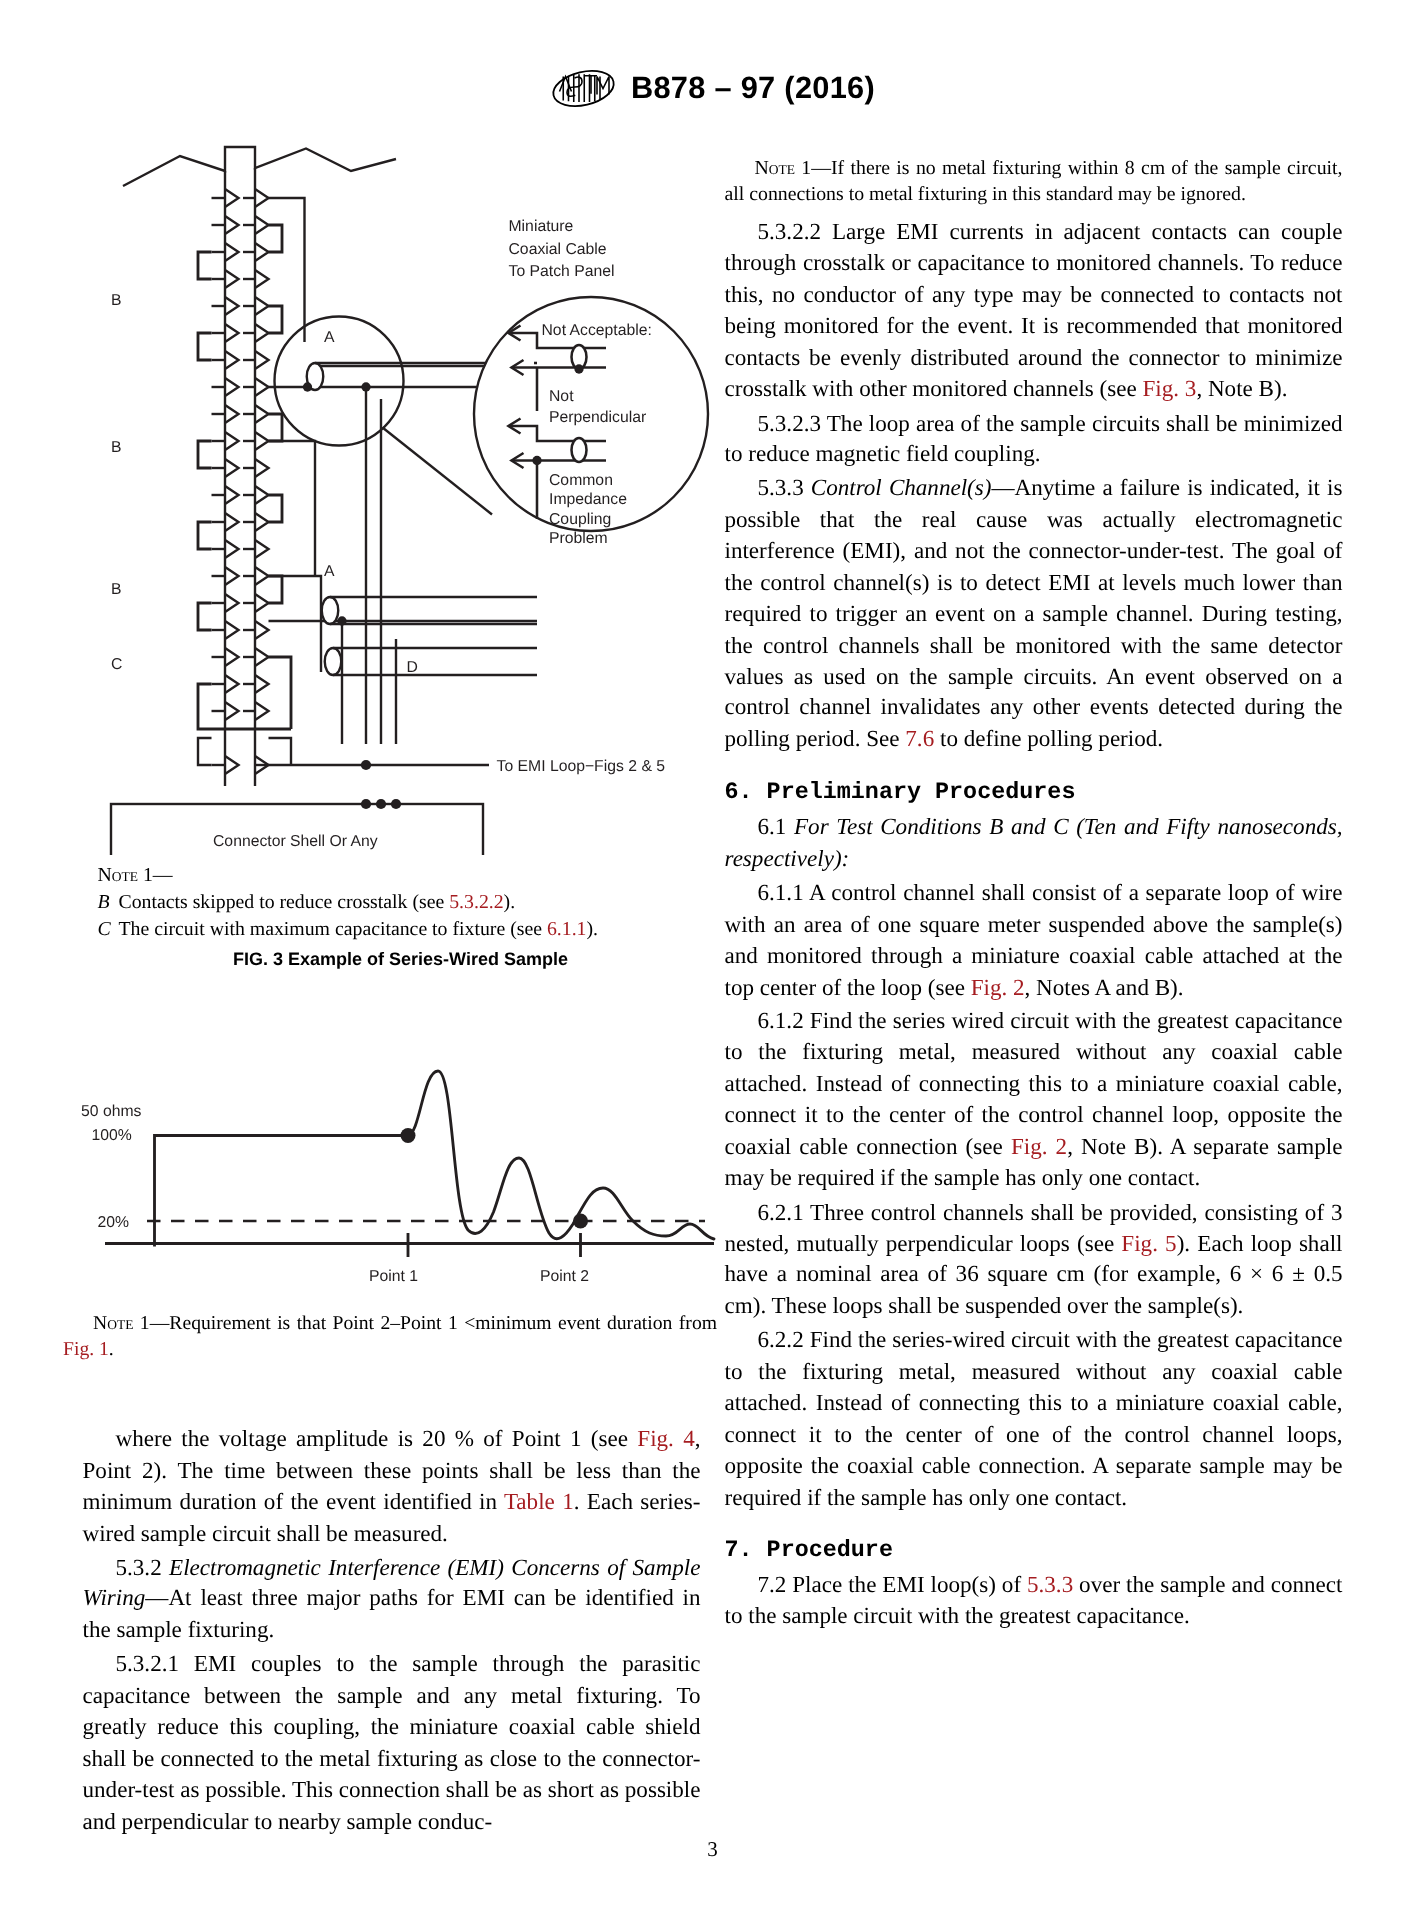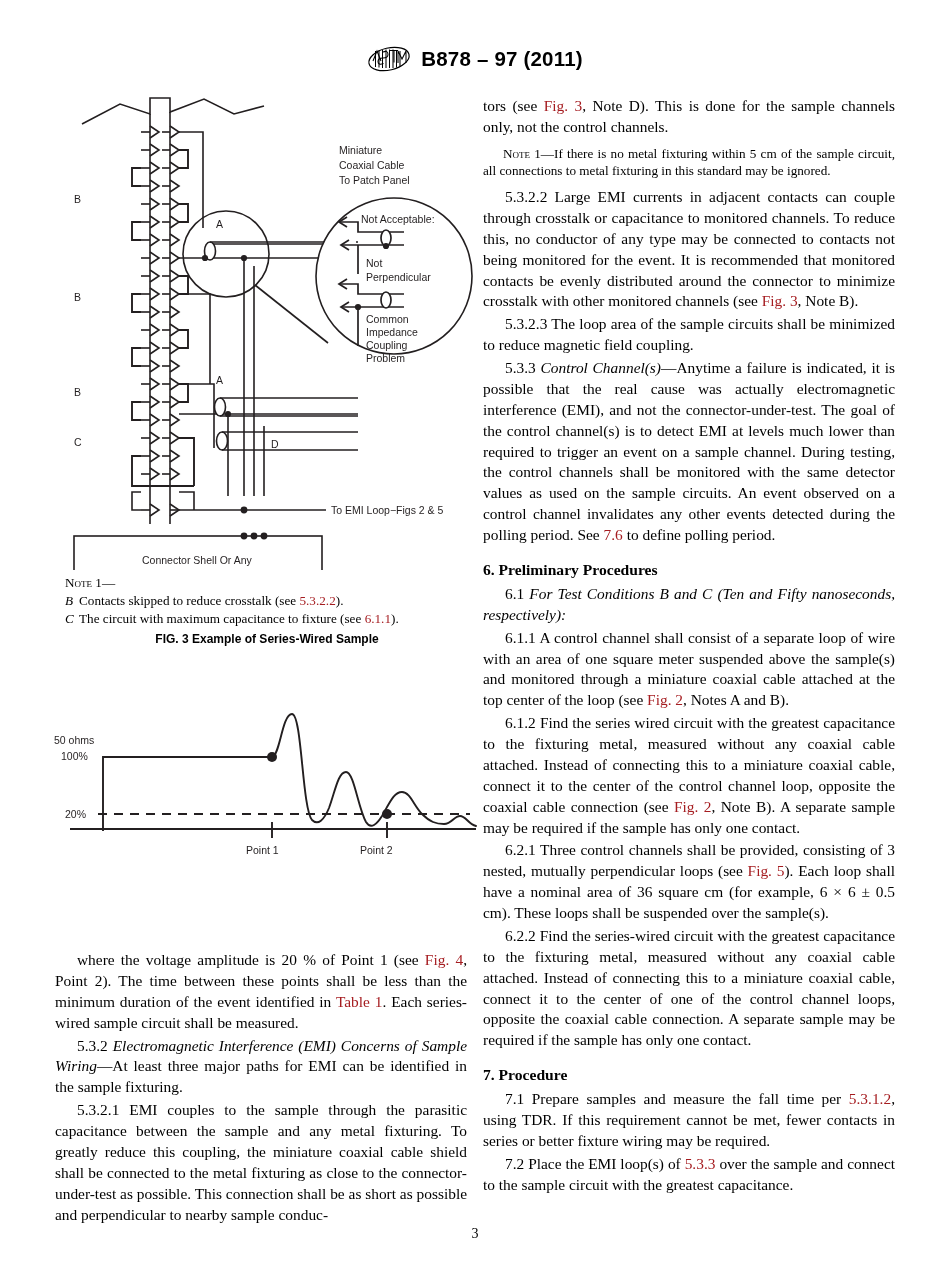"B878 – 97 (2011)" div.header-title { text: 2011 -> 2016 }
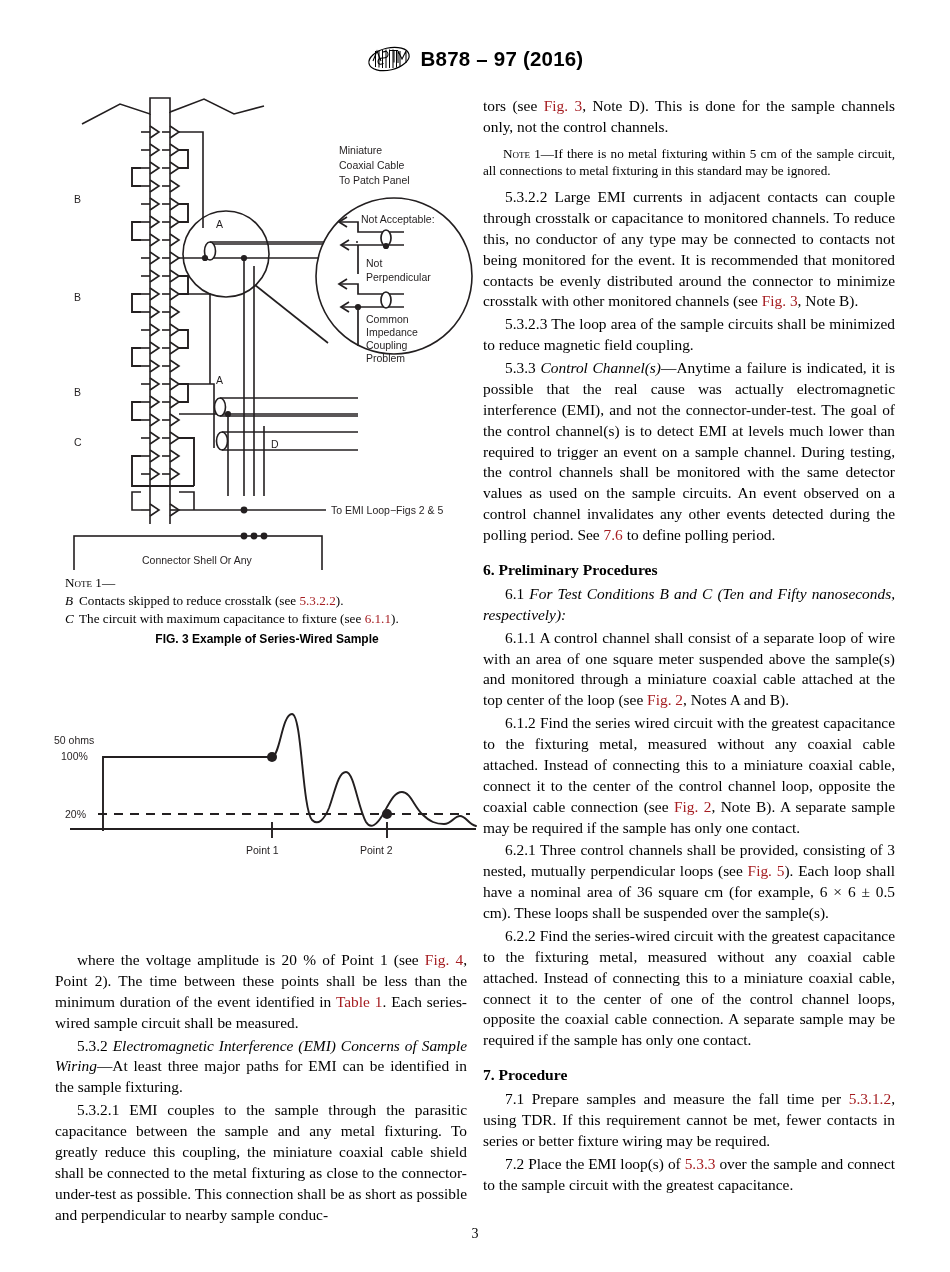"tors (see Fig. 3, Note" p.para { html: <p><span>tors (see </span><span>Fig. 3</span><span>, Note D). This is done for the sample channels only, not the control channels.</span></p> -> none }
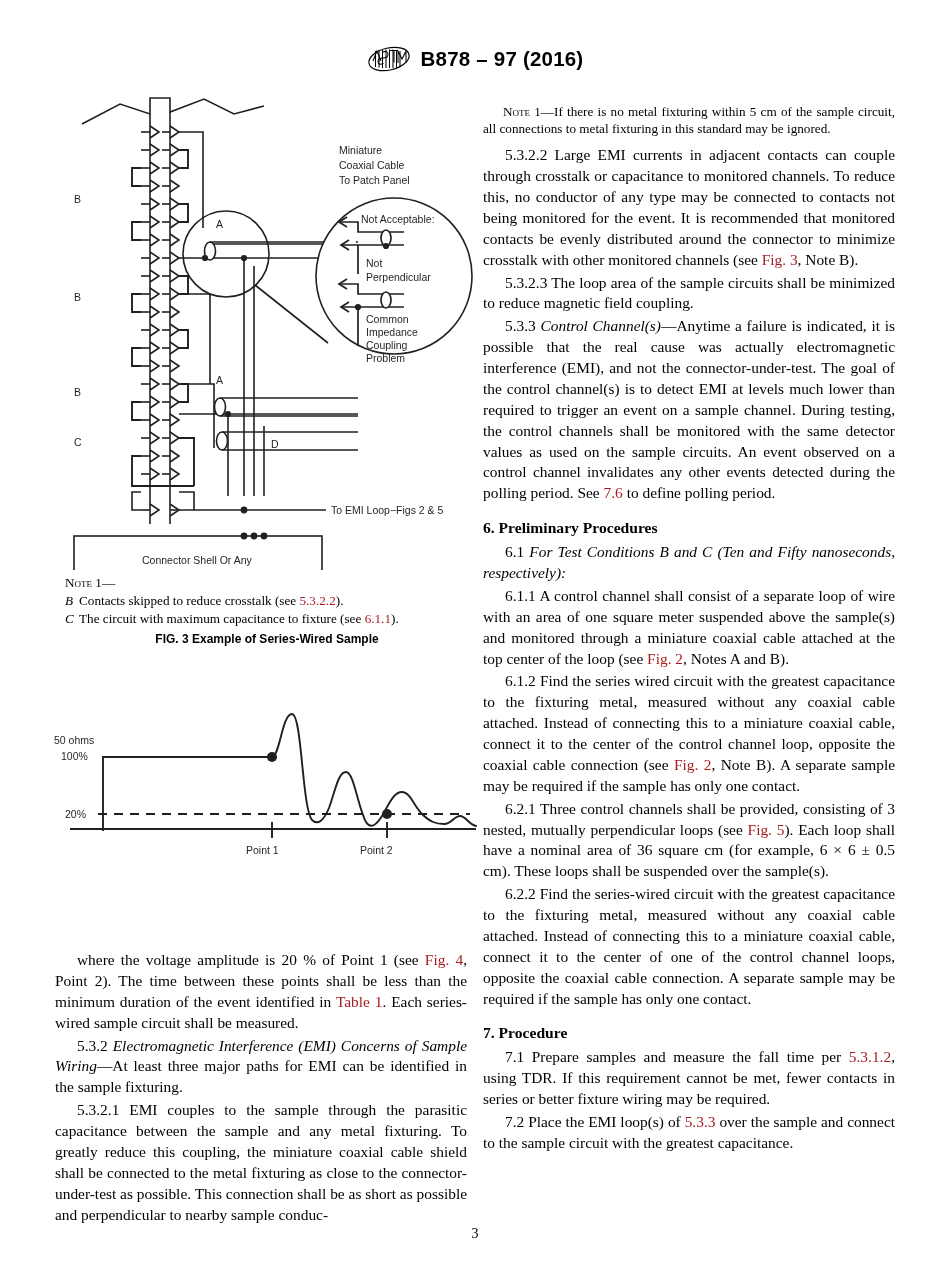"If there is no metal" span { text: 5 -> 8 }
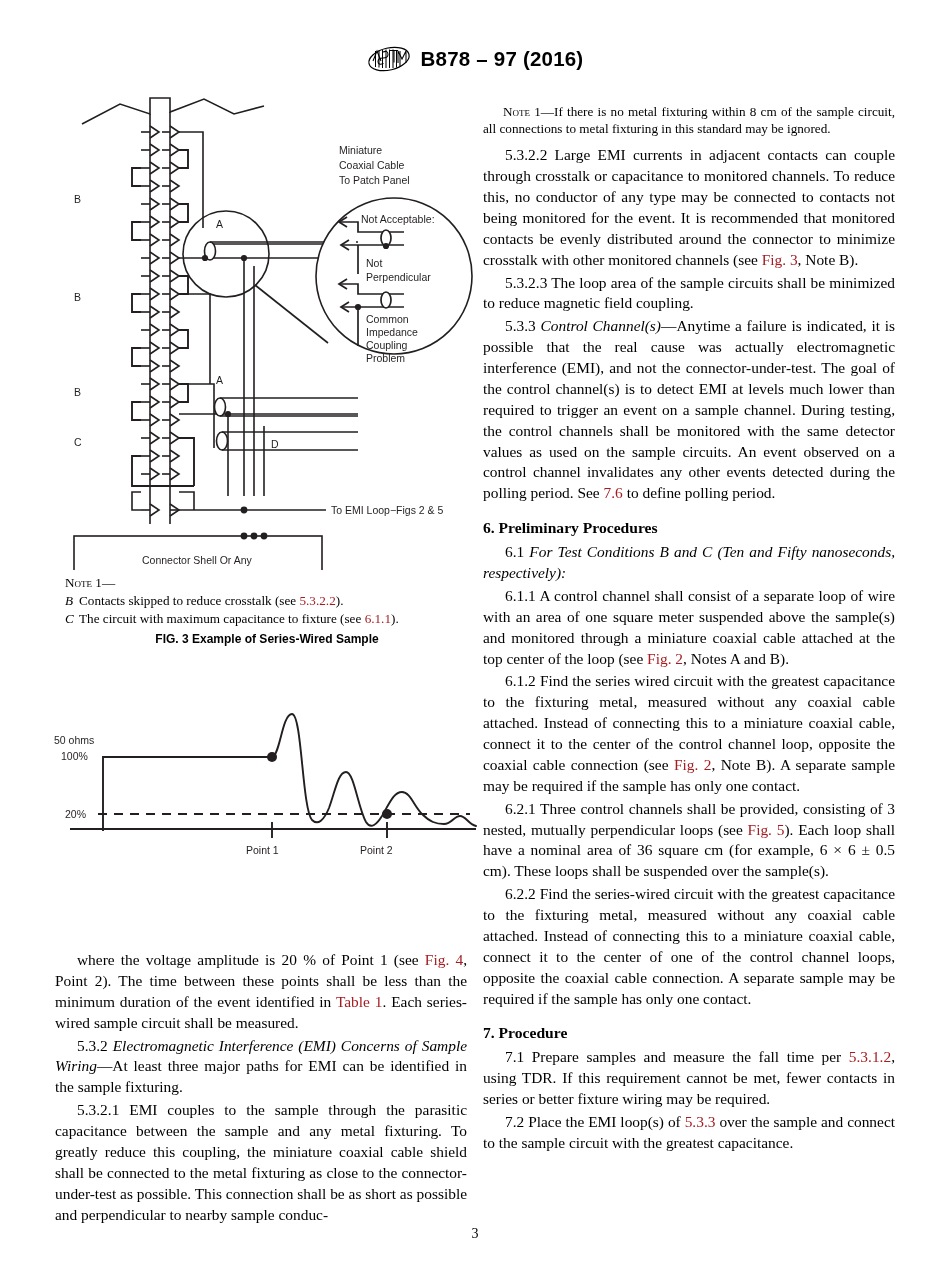"6. Preliminary Procedures" .sec-head { font-family: Liberation Serif, serif -> Liberation Mono, monospace }
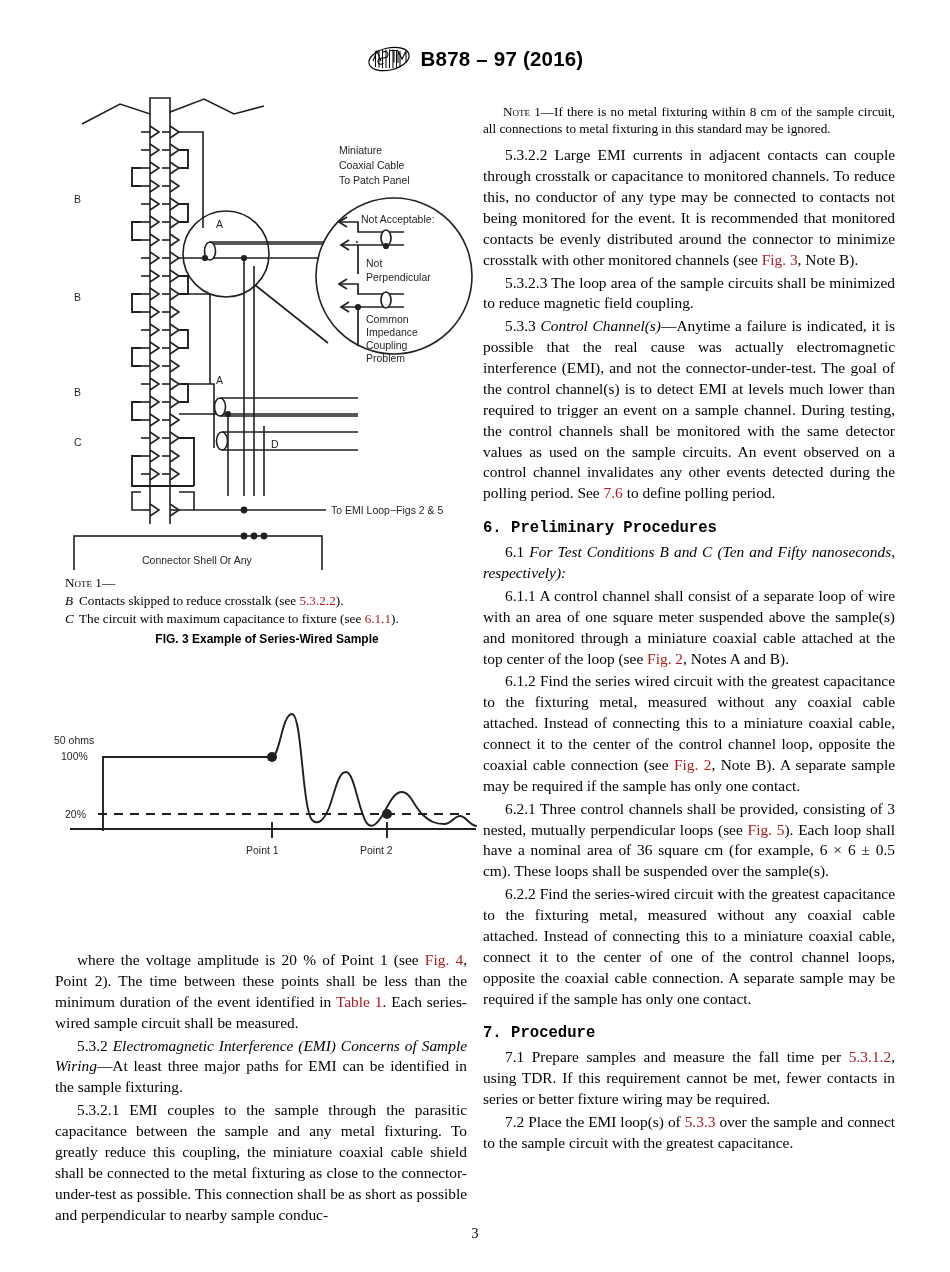"Note 1—Requirement is that Point" div.fig4-note { html: none -> <div> <span>Note 1—</span><span>Requirement is that Point 2–Point 1 &lt;minimum event duration from </span><span>Fig. 1</span><span>.</span> </div> }
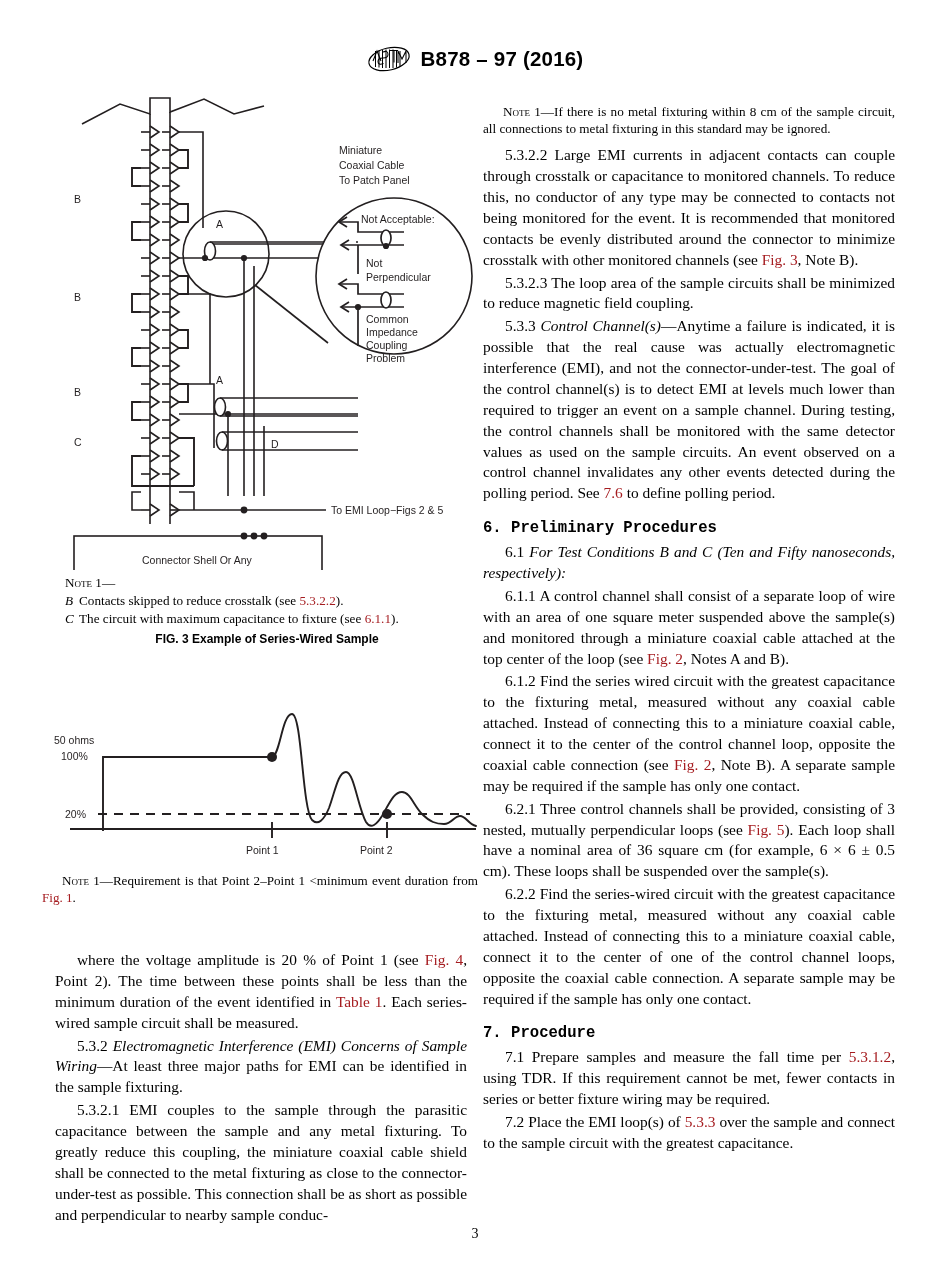"7.1 Prepare samples and measure" p.para { html: <p><span>7.1 Prepare samples and measure the fall time per </span><span>5.3.1.2</span><span>, using TDR. If this requirement cannot be met, fewer contacts in series or better fixture wiring may be required.</span></p> -> none }
